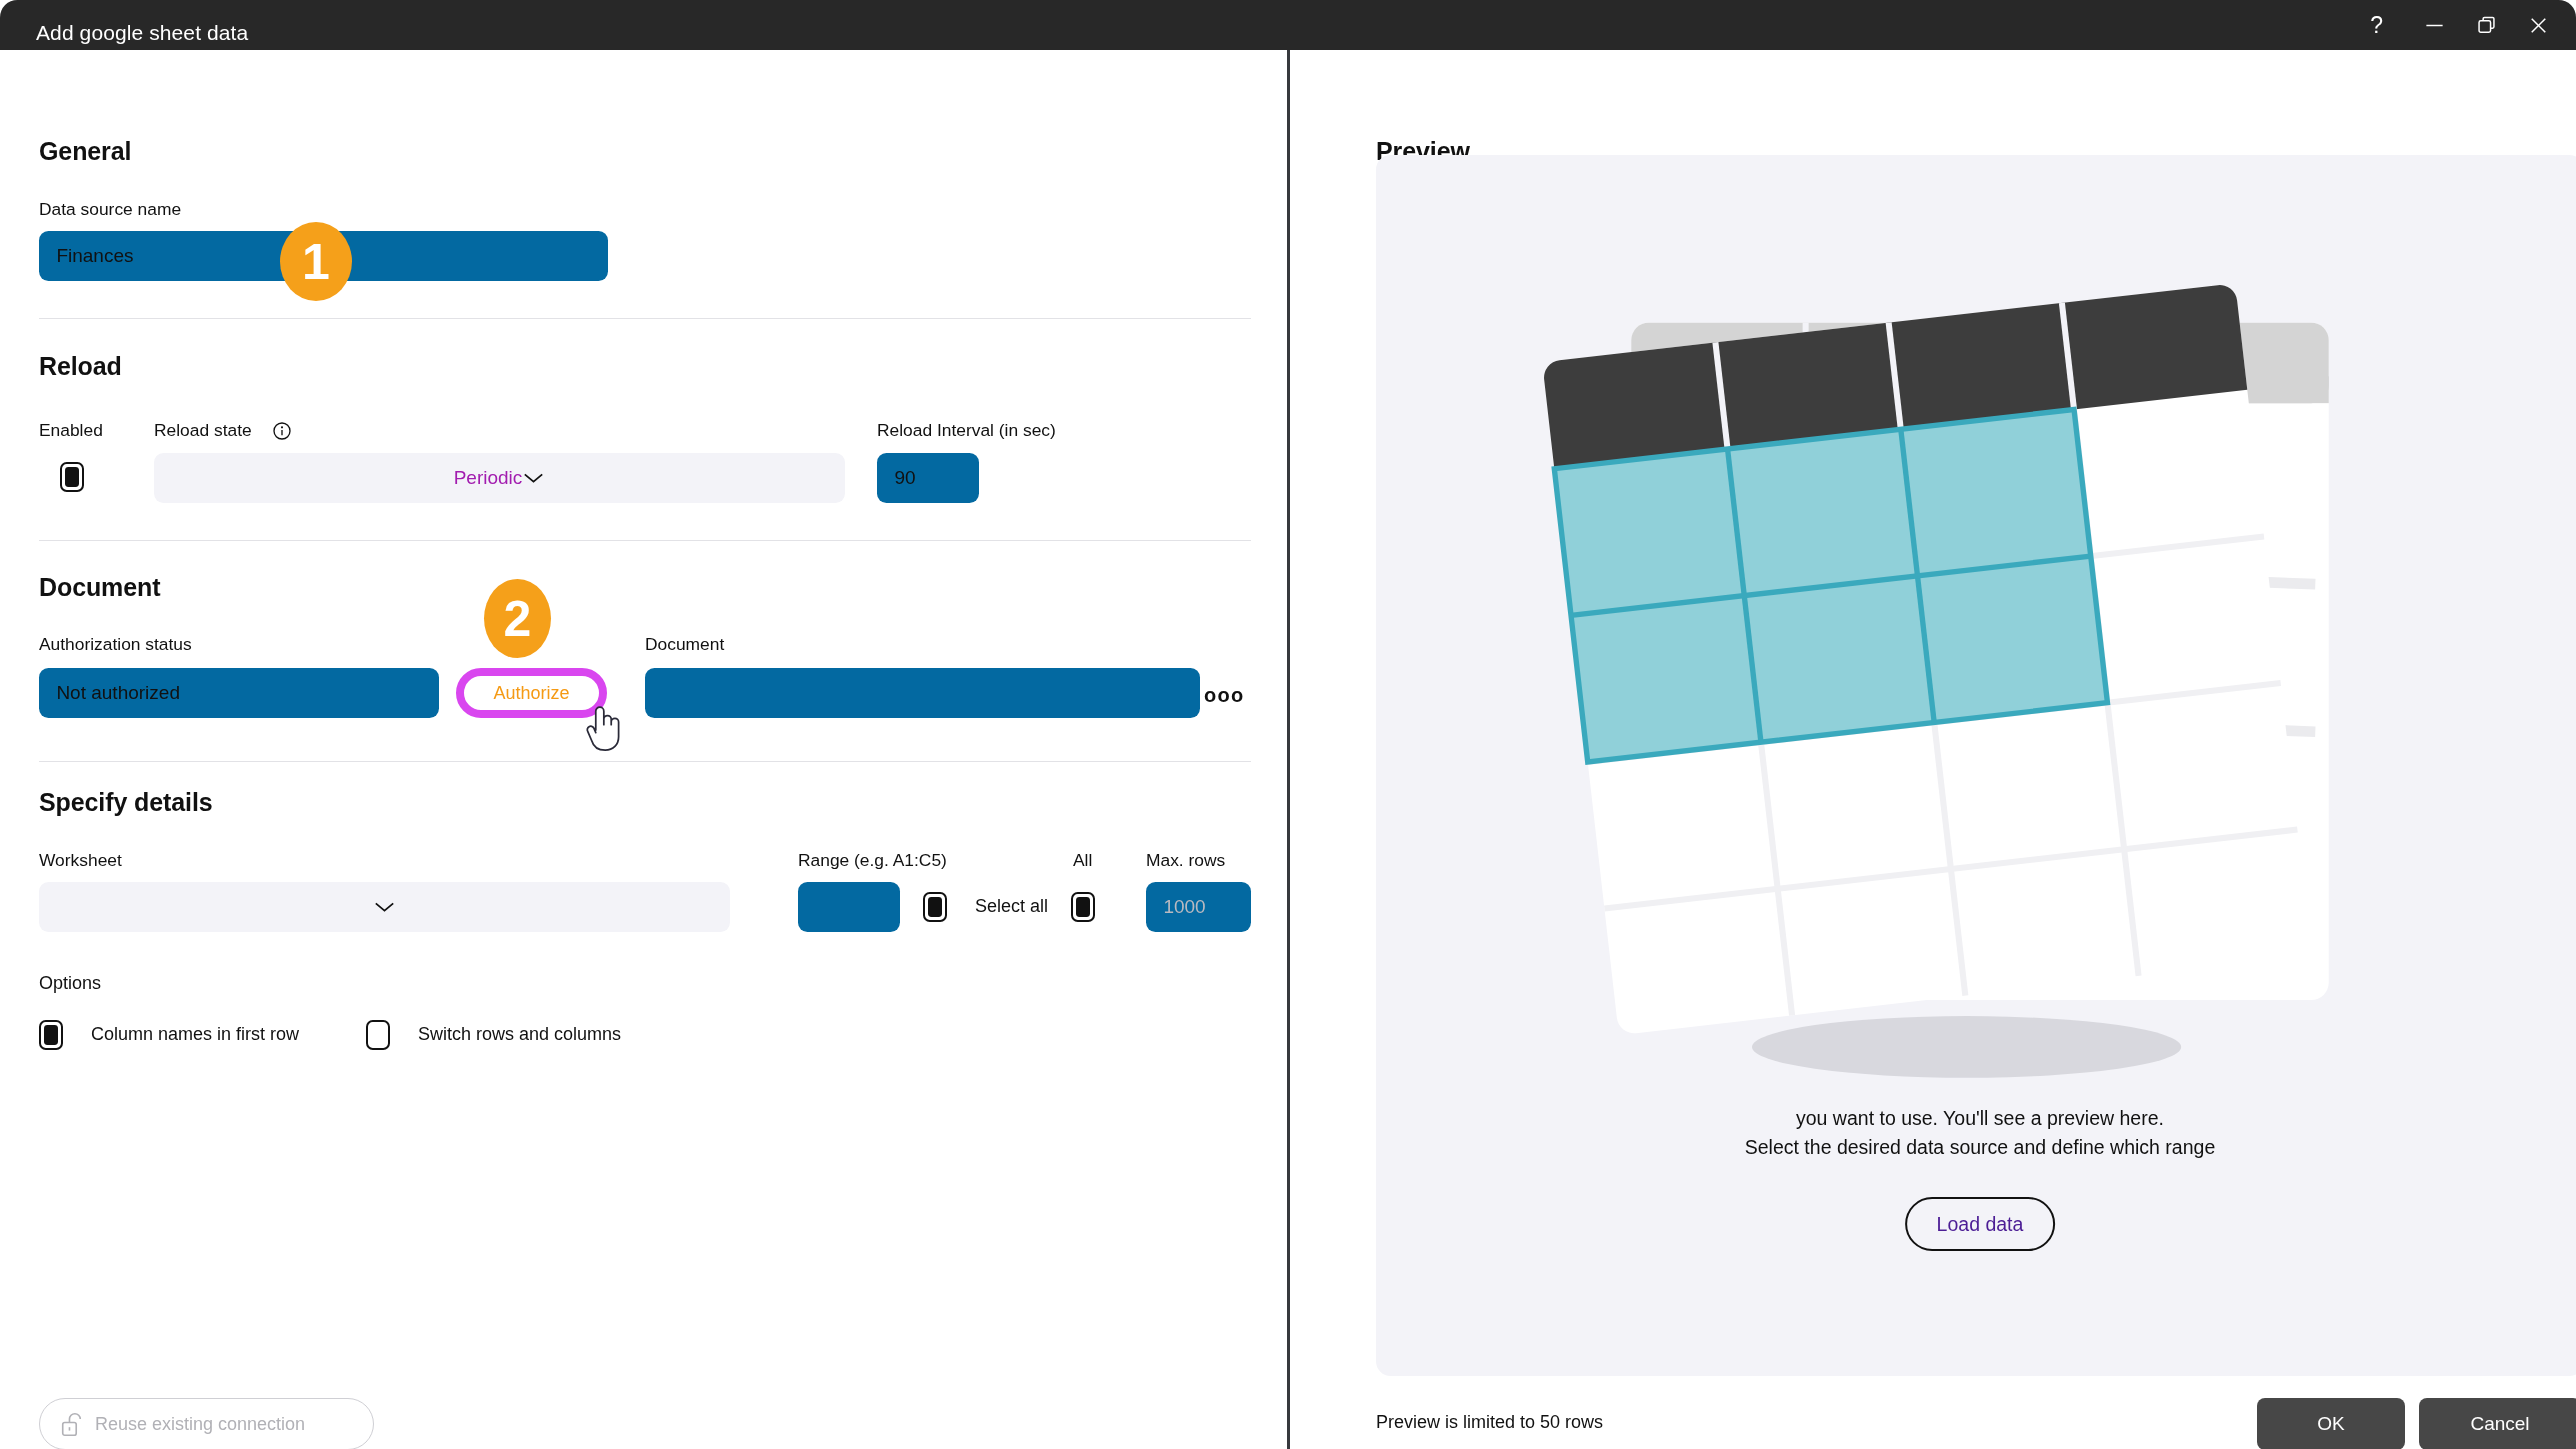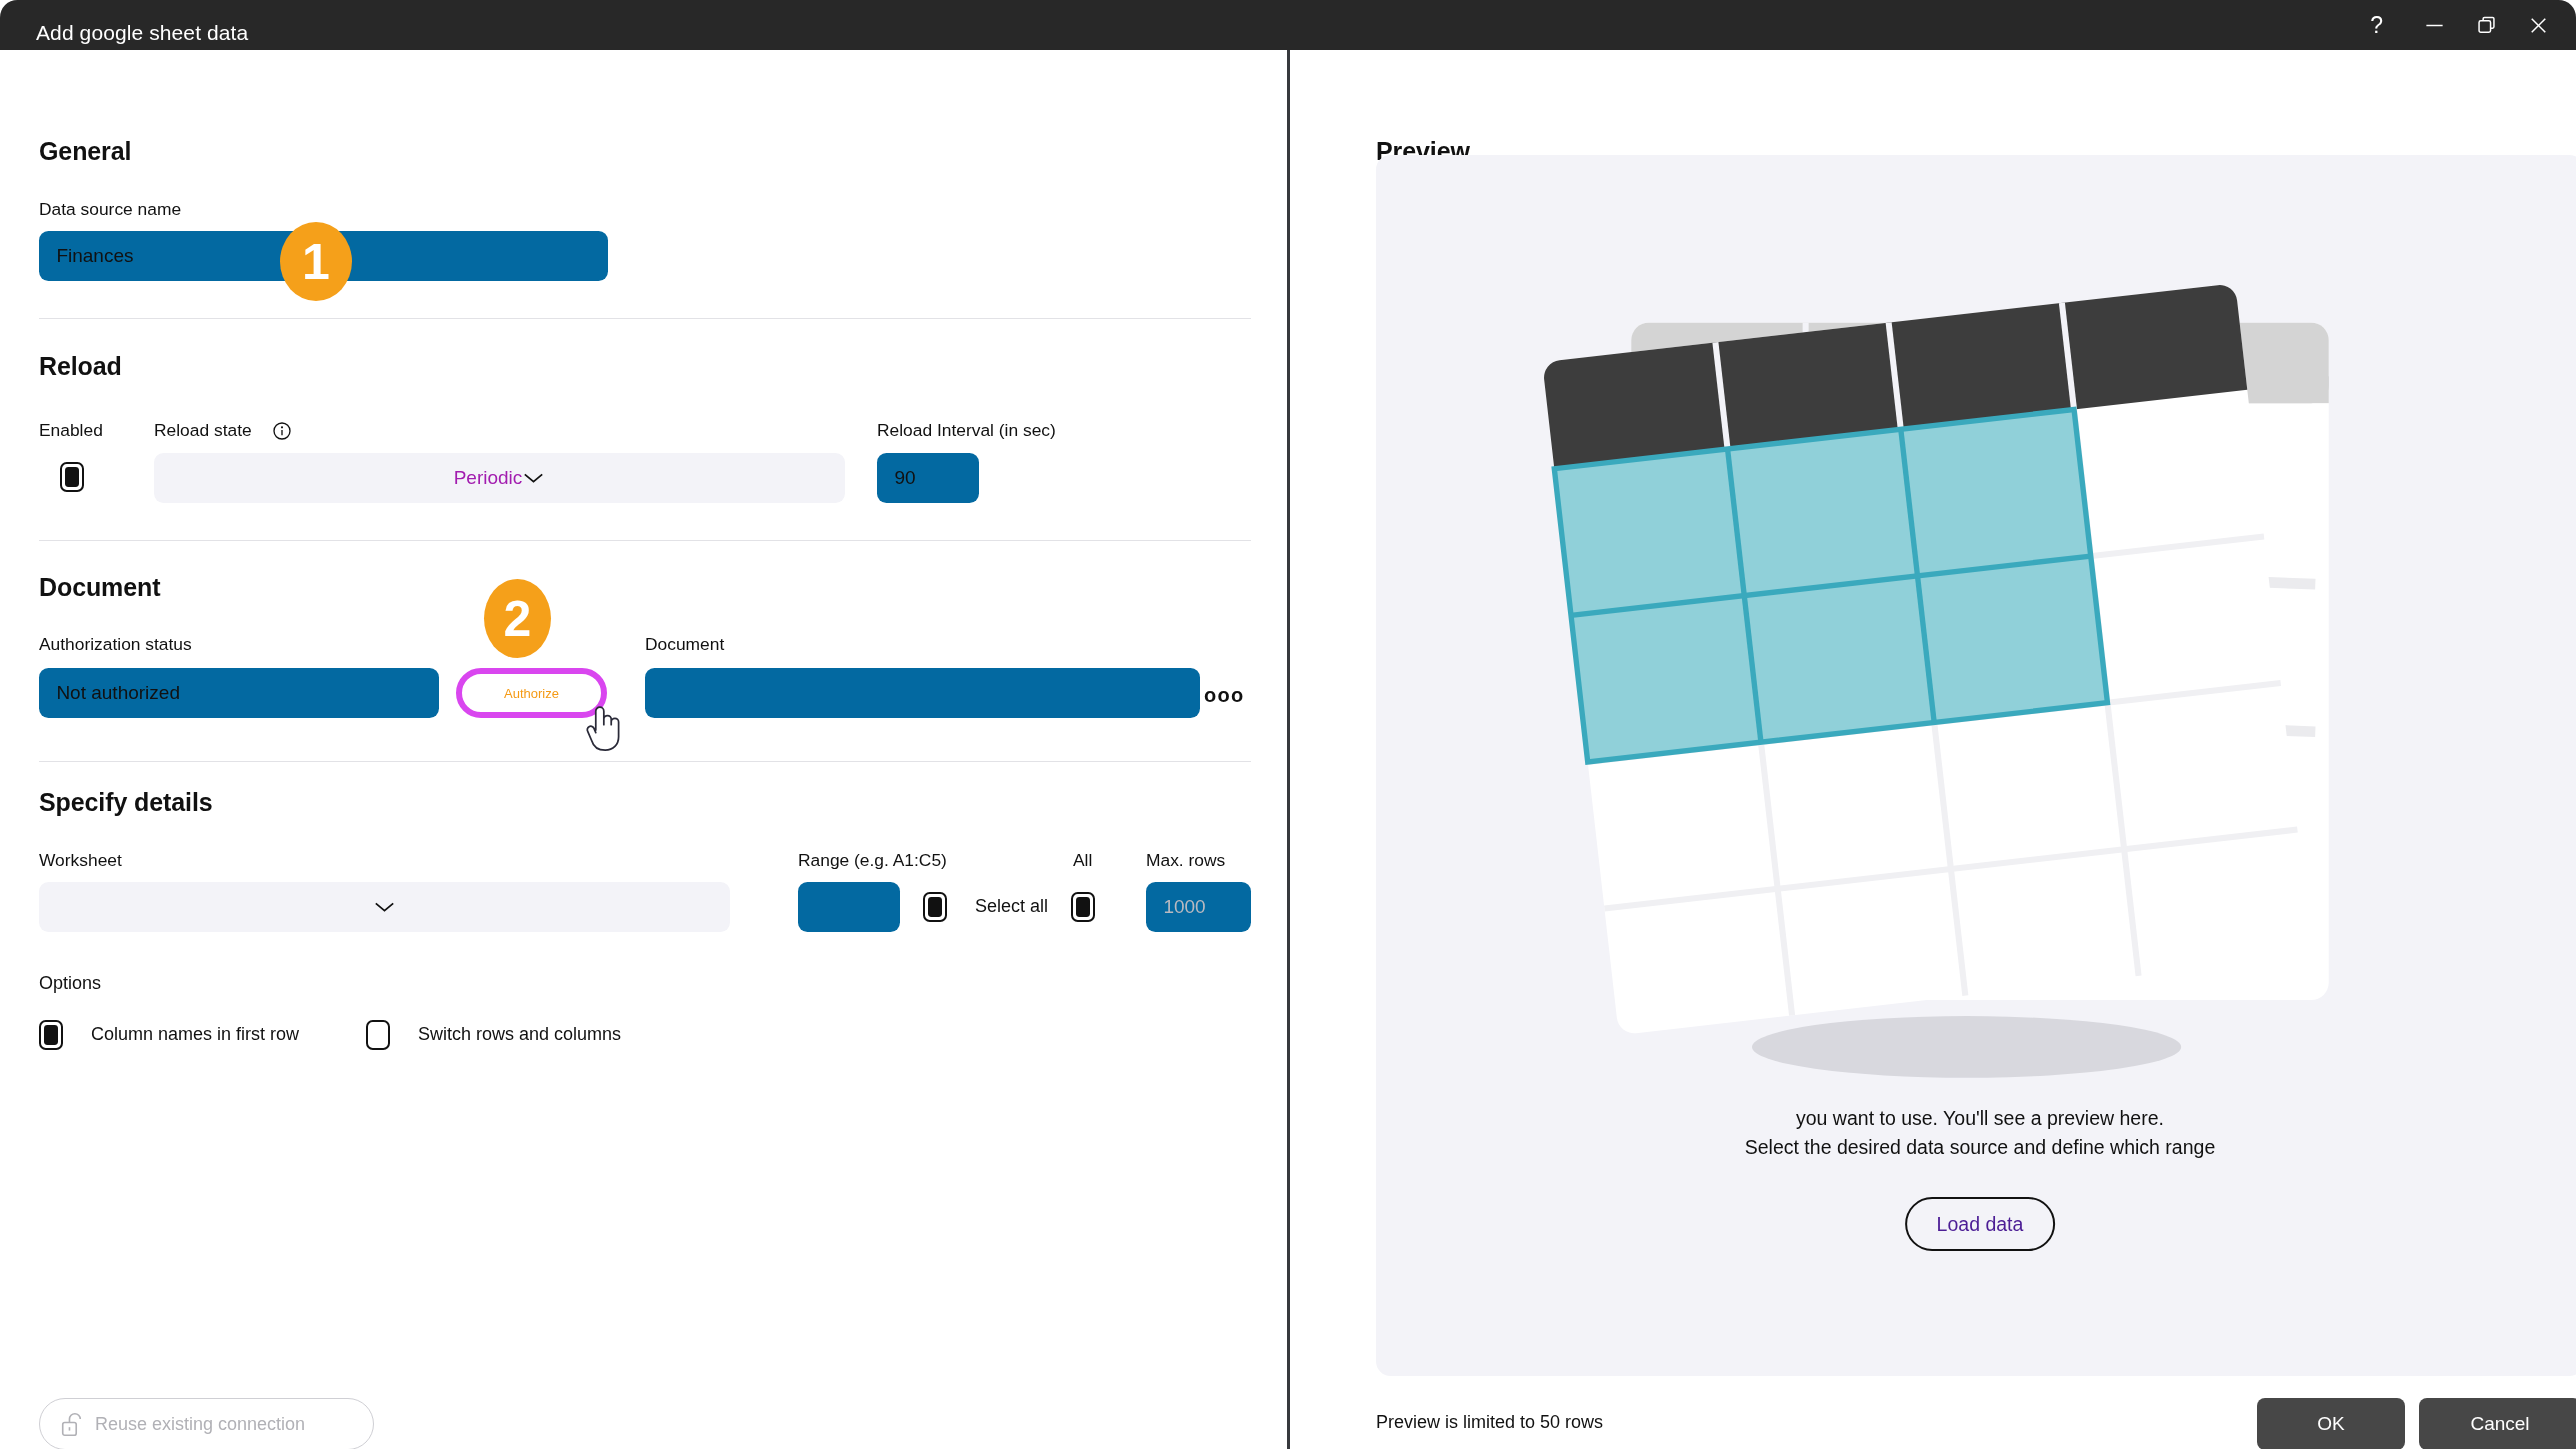"Authorize" .authorize-btn { border: 6px solid #d946ef -> 8px solid #d946ef; font-size: 13px -> 18px }
